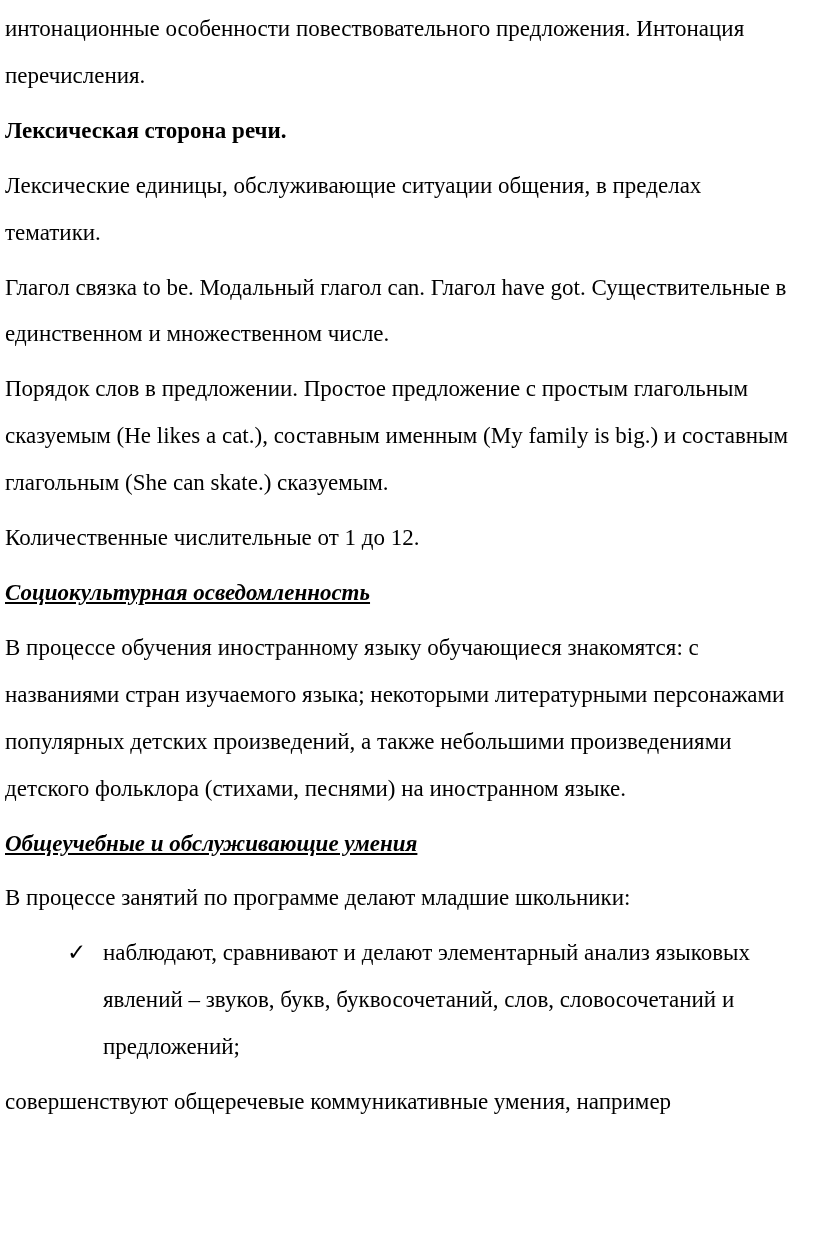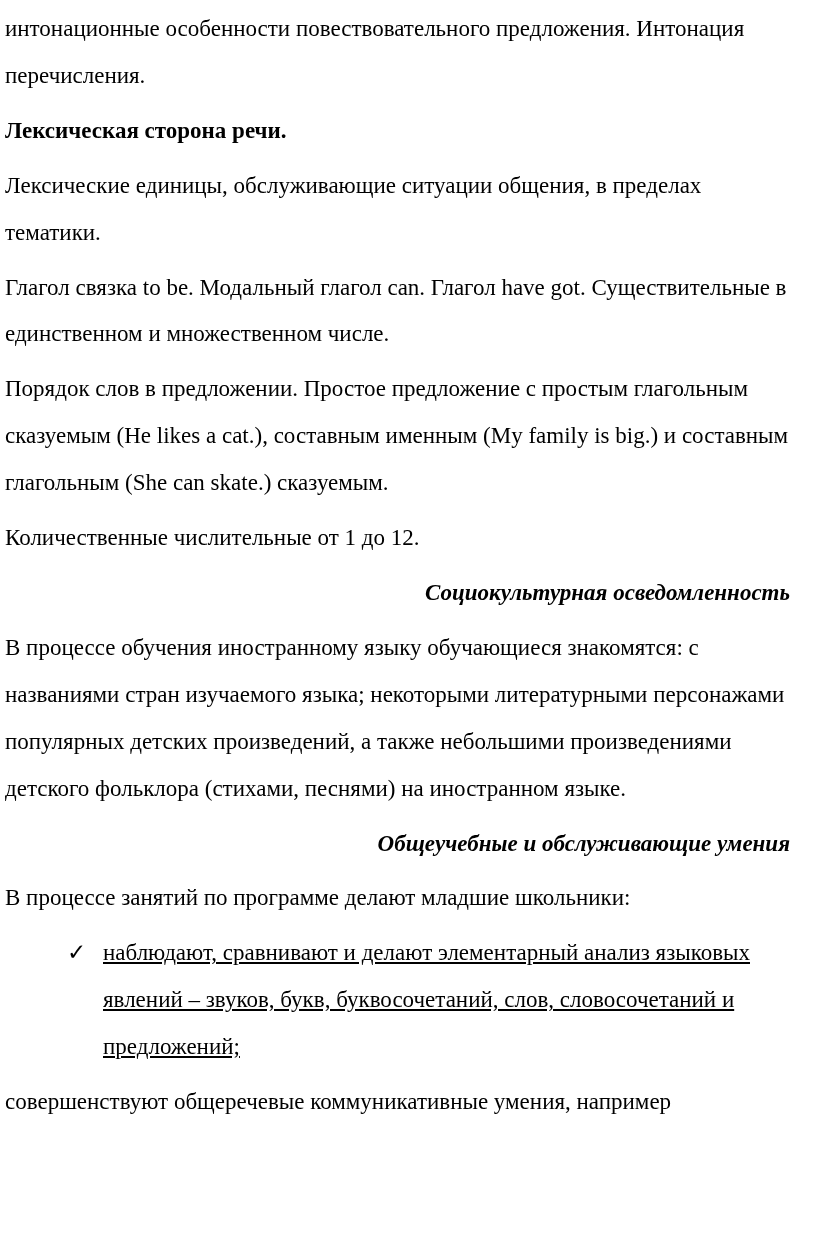"Социокультурная осведомленность" .heading-center { text-align: right -> left; text-decoration: none -> underline }
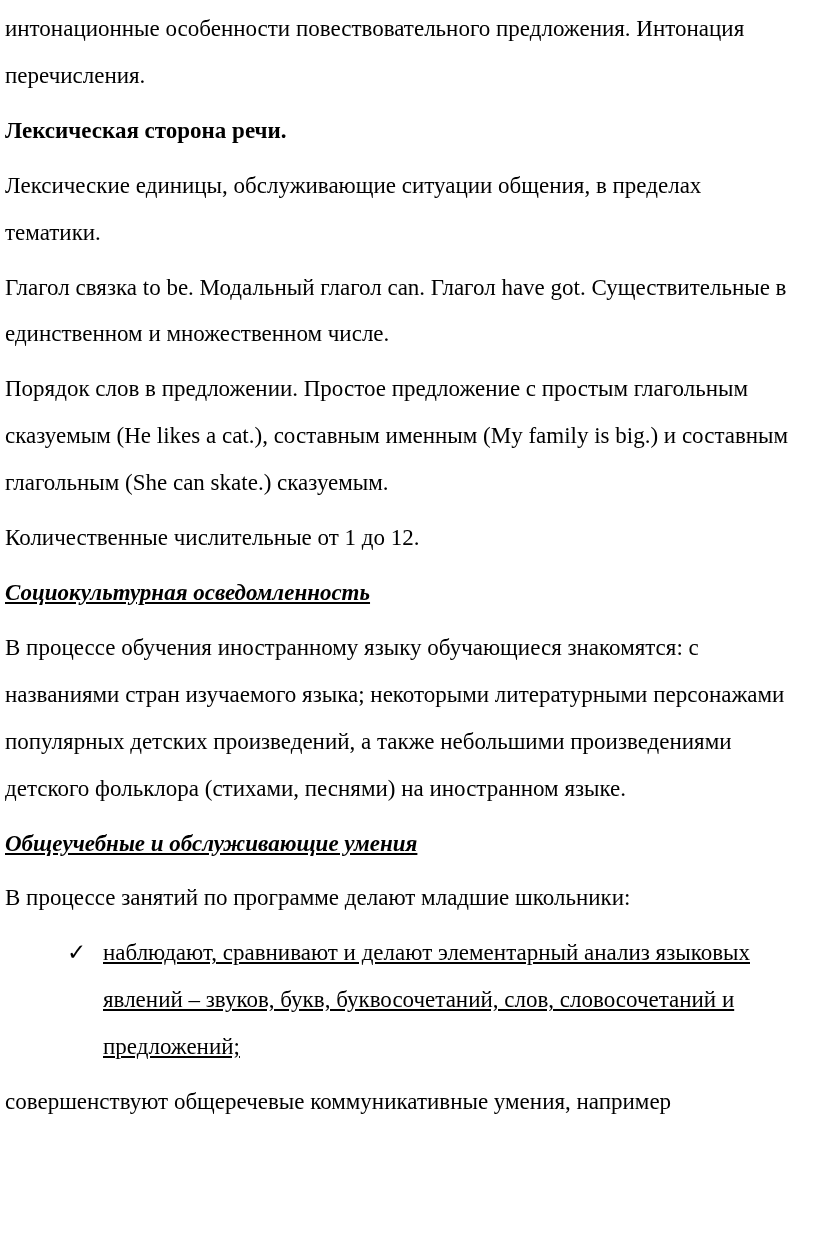"наблюдают, сравнивают и делают" .bullet-text { text-decoration: underline -> none }
